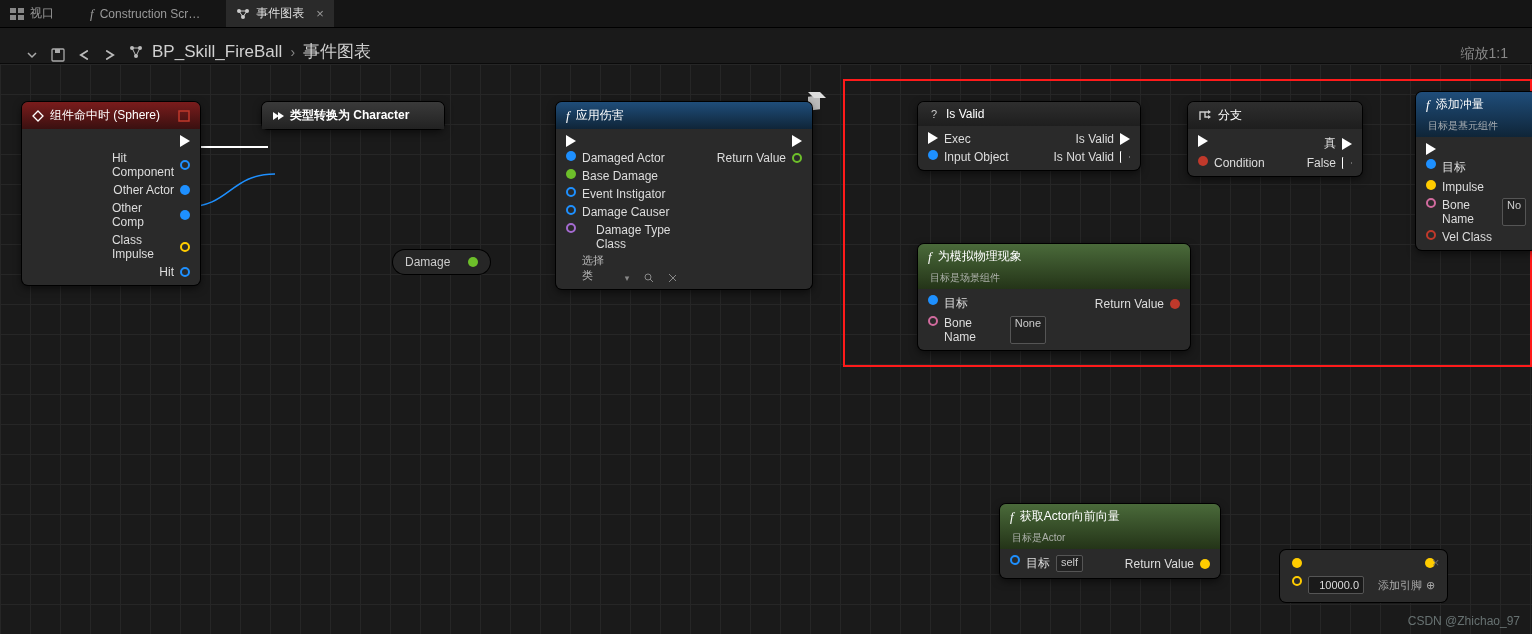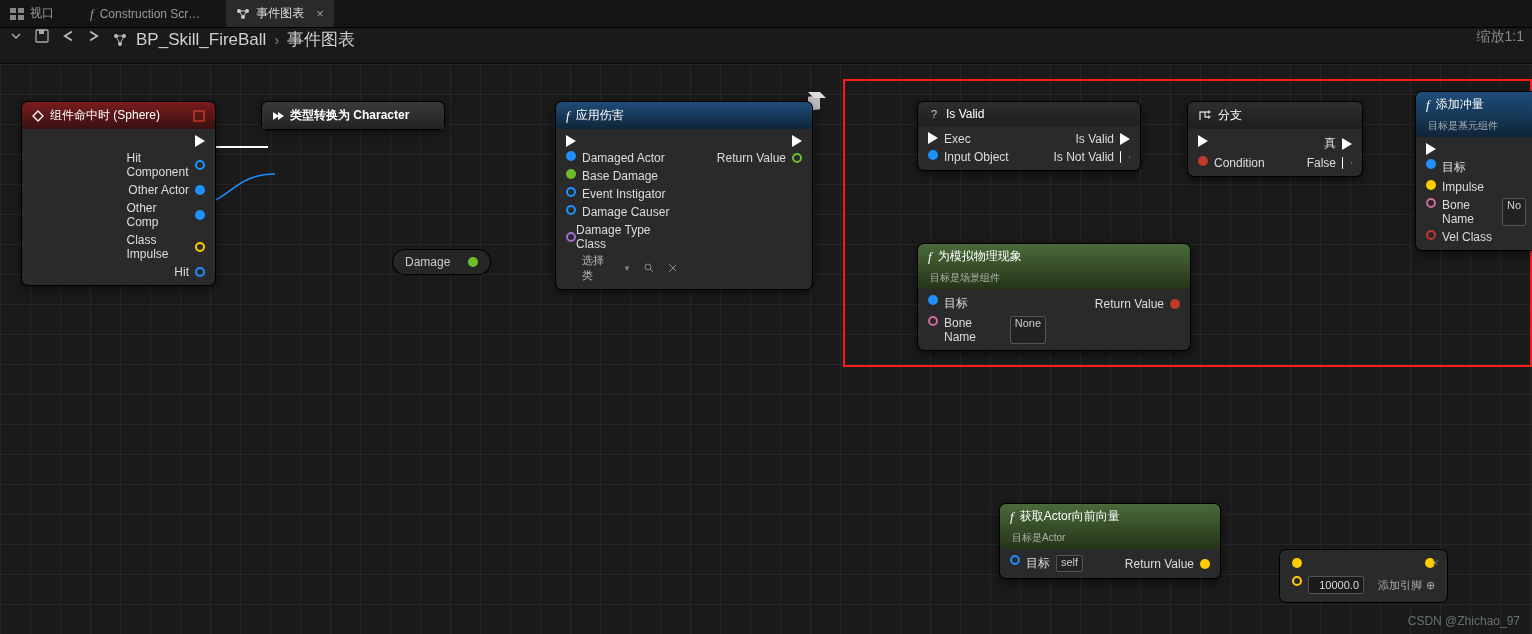"BP_Skill_FireBall" .toolbar { align-items: flex-start -> flex-end; padding: 0 8px -> 0 24px }
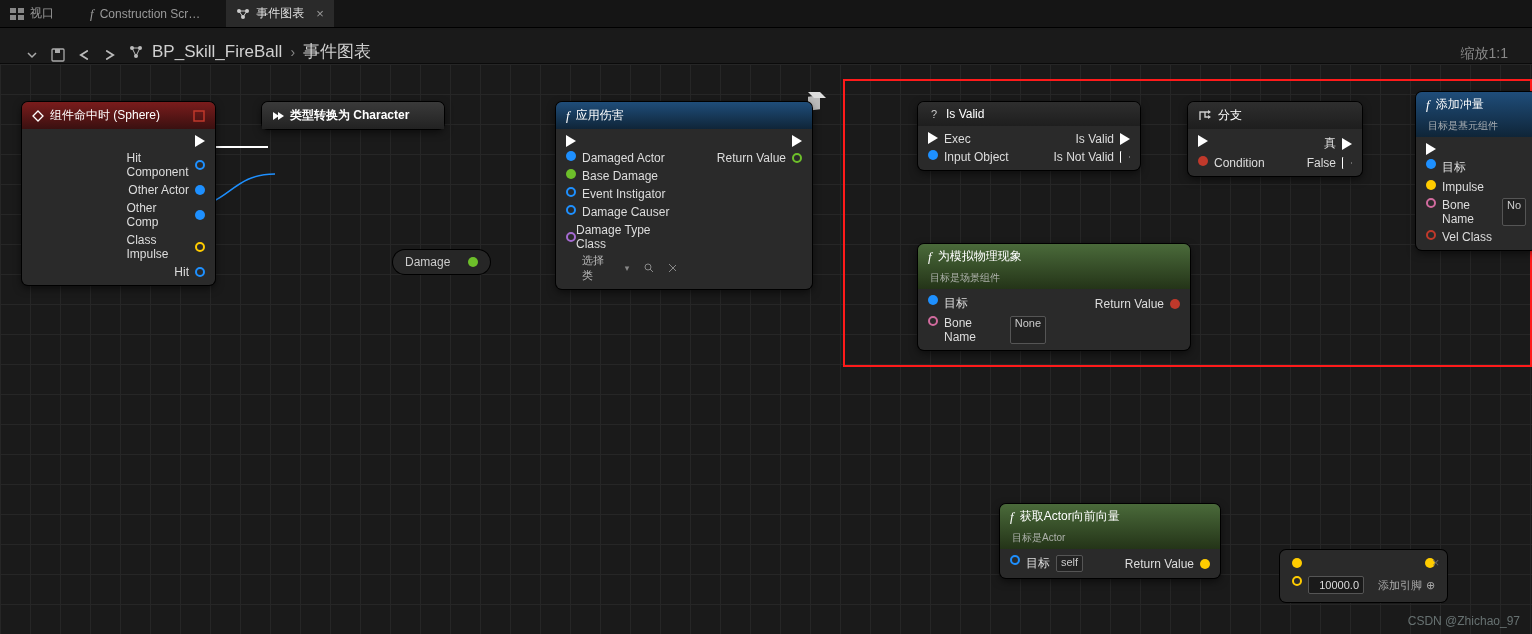"组件命中时 (Sphere)" div.node { width: 193px -> 178px }
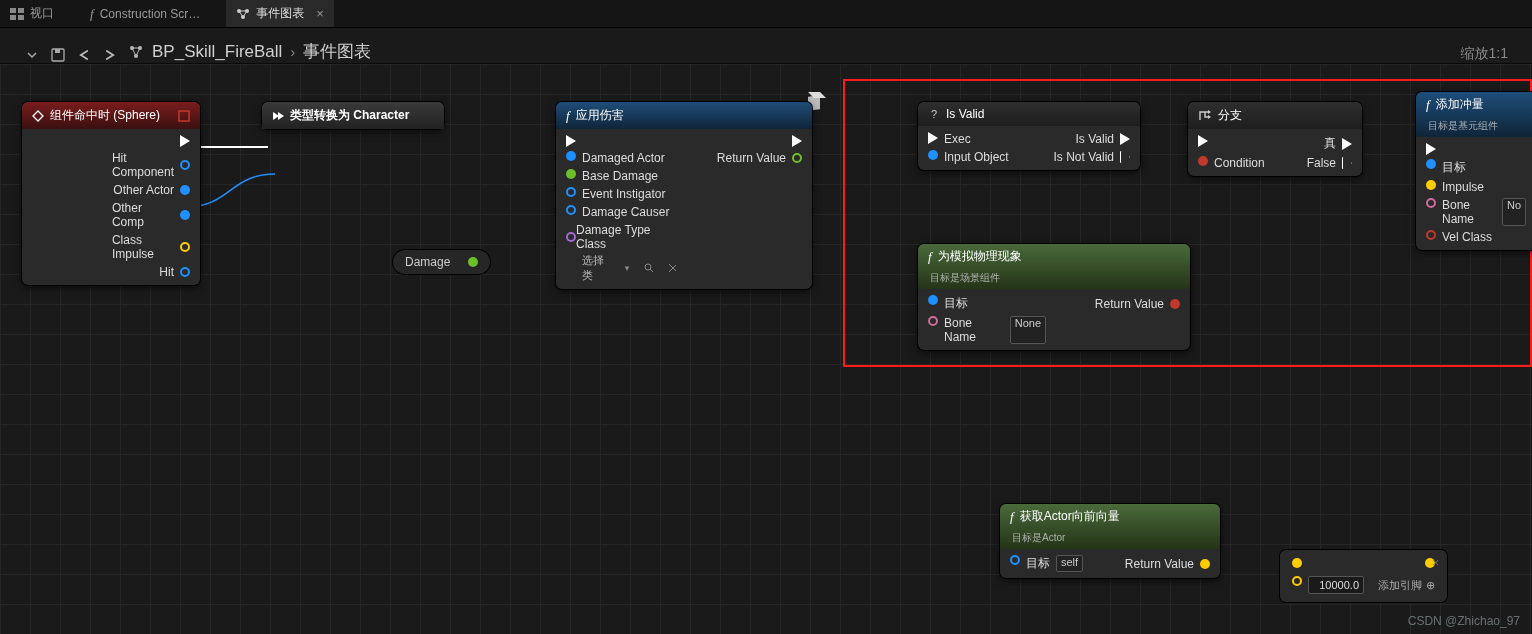"Damage Type Class" div { align-items: center -> none; gap: 0 -> 20px }
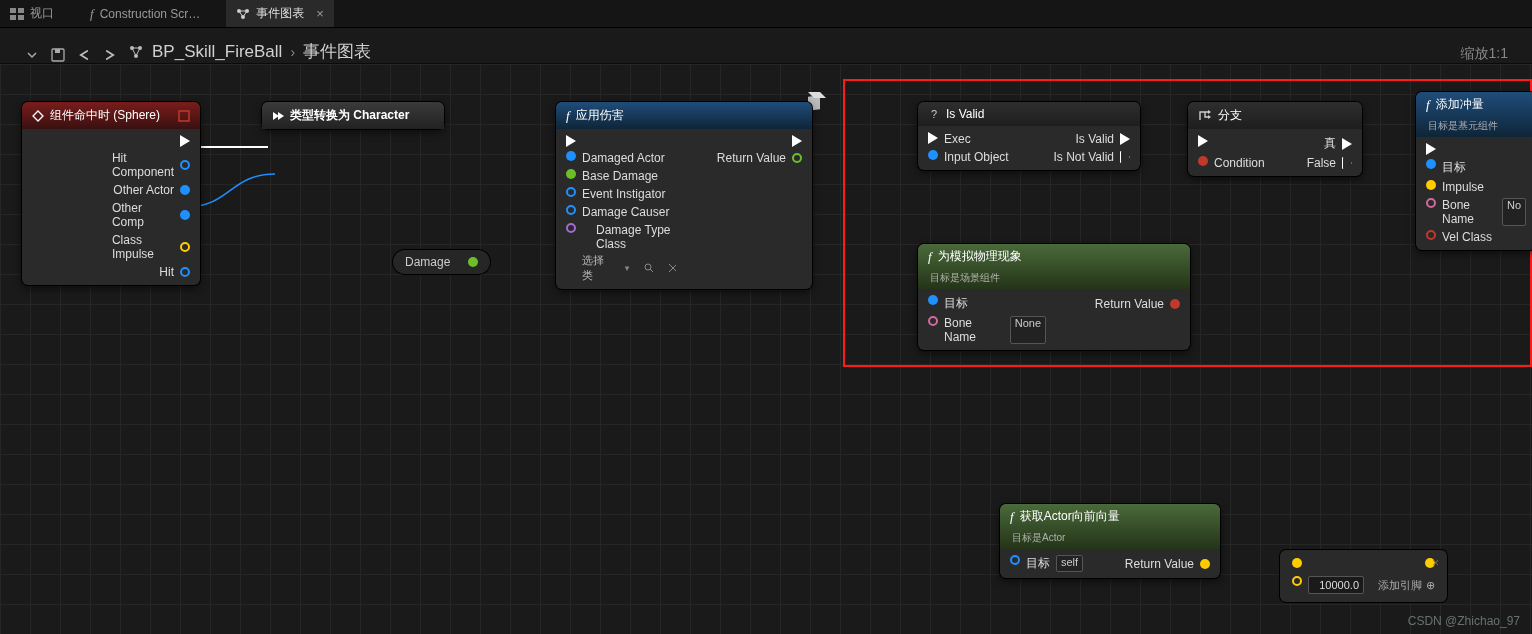"选择类" .dropdown-mini { align-items: center -> flex-end }
